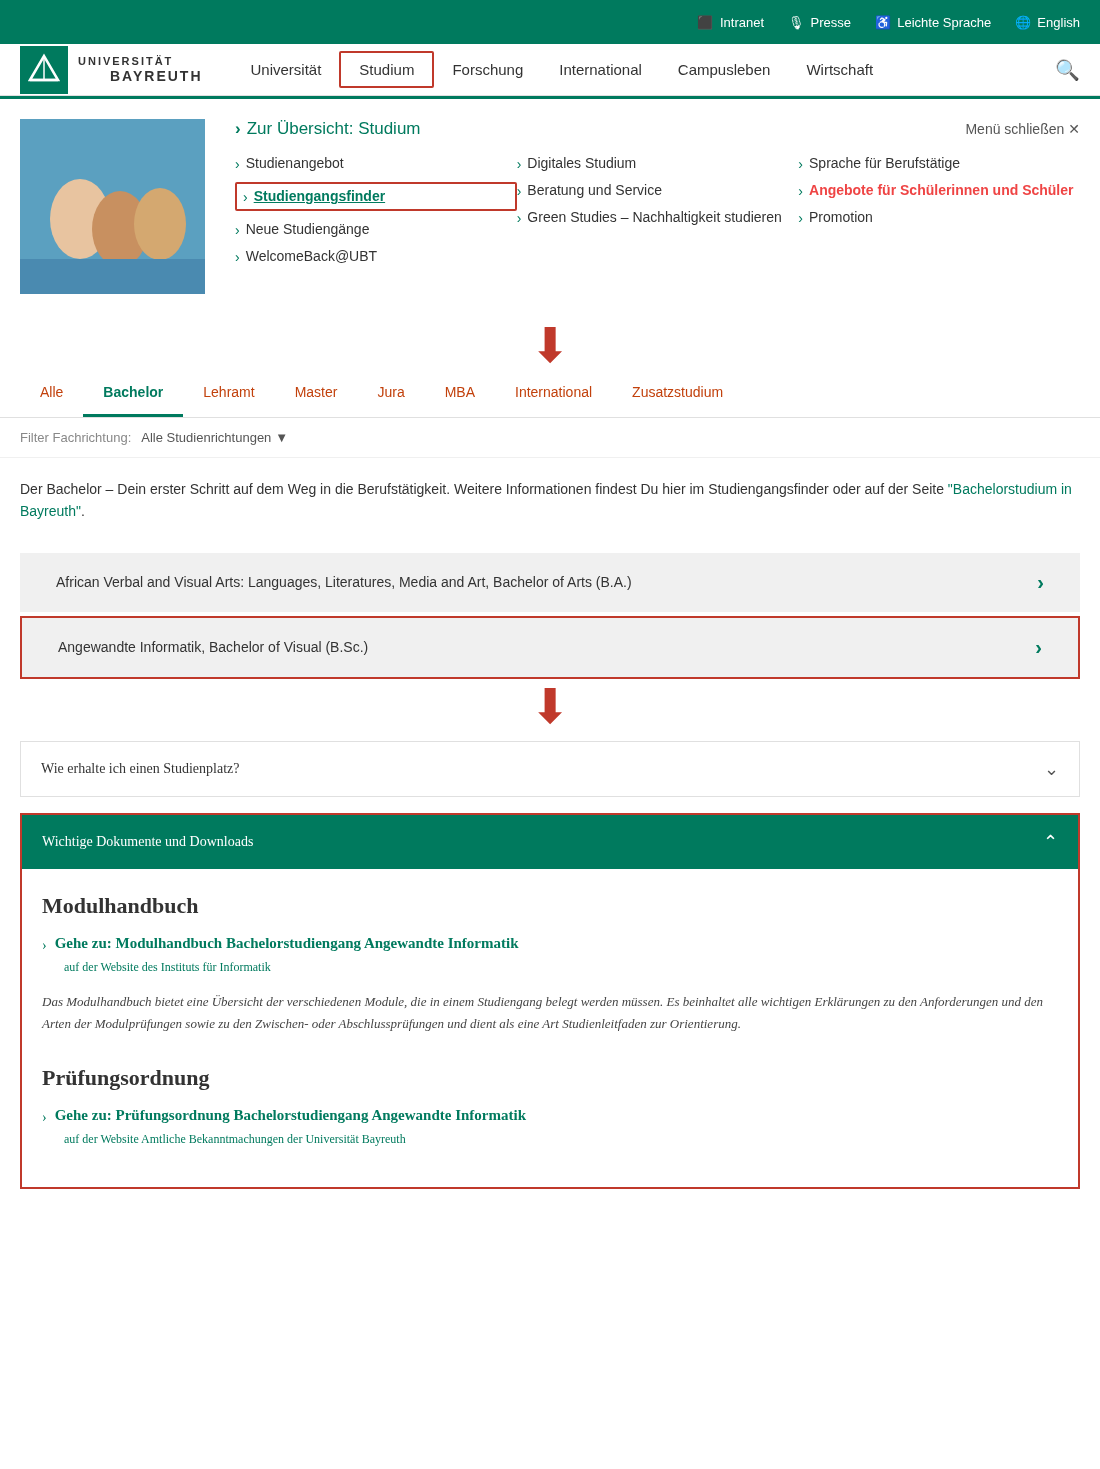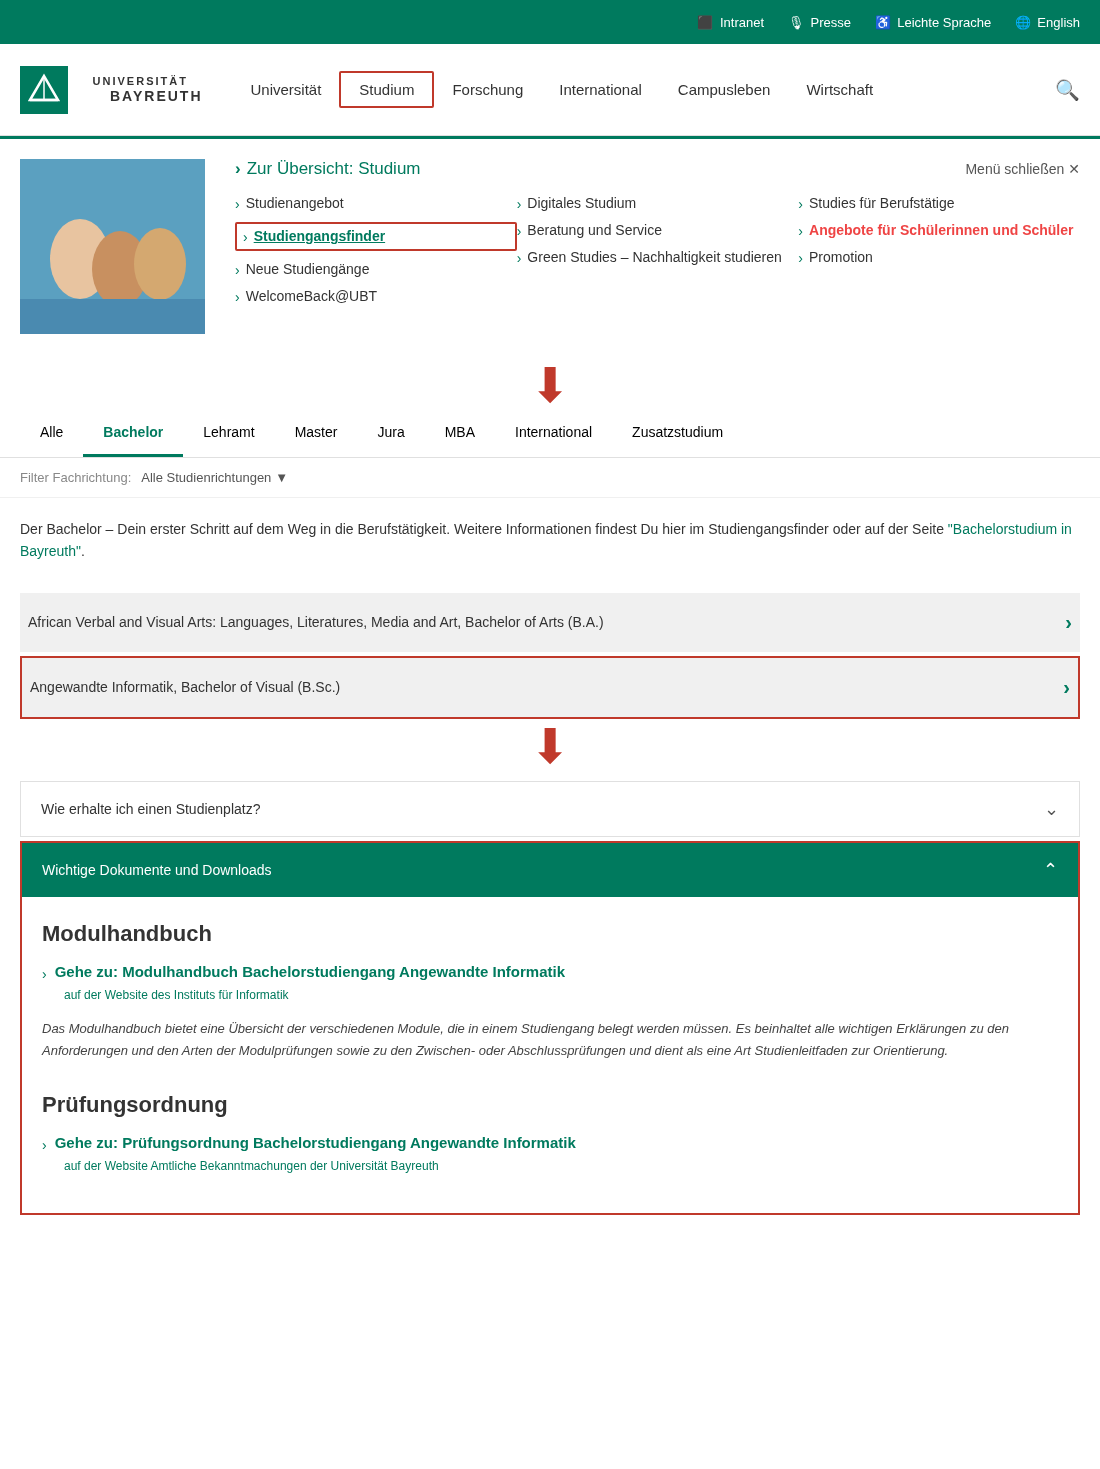"UNIVERSITÄT" .header { height: 92px -> 52px; text-align: center -> none }
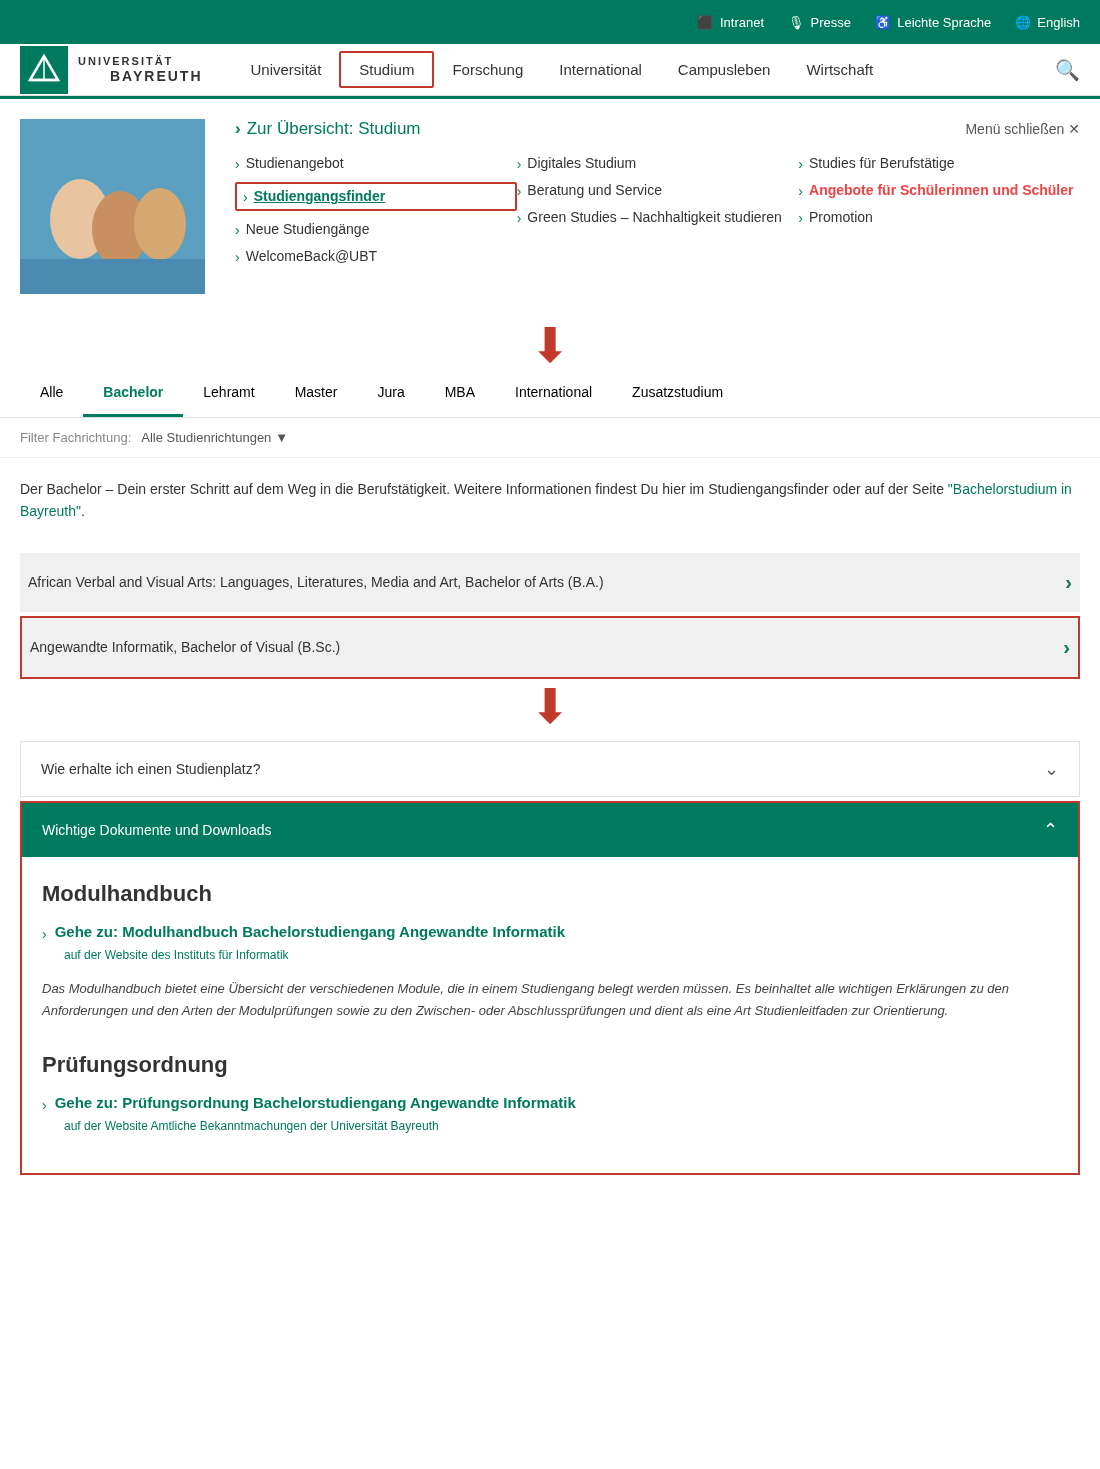"Studies für Berufstätige" a { text: Studies -> Sprache }
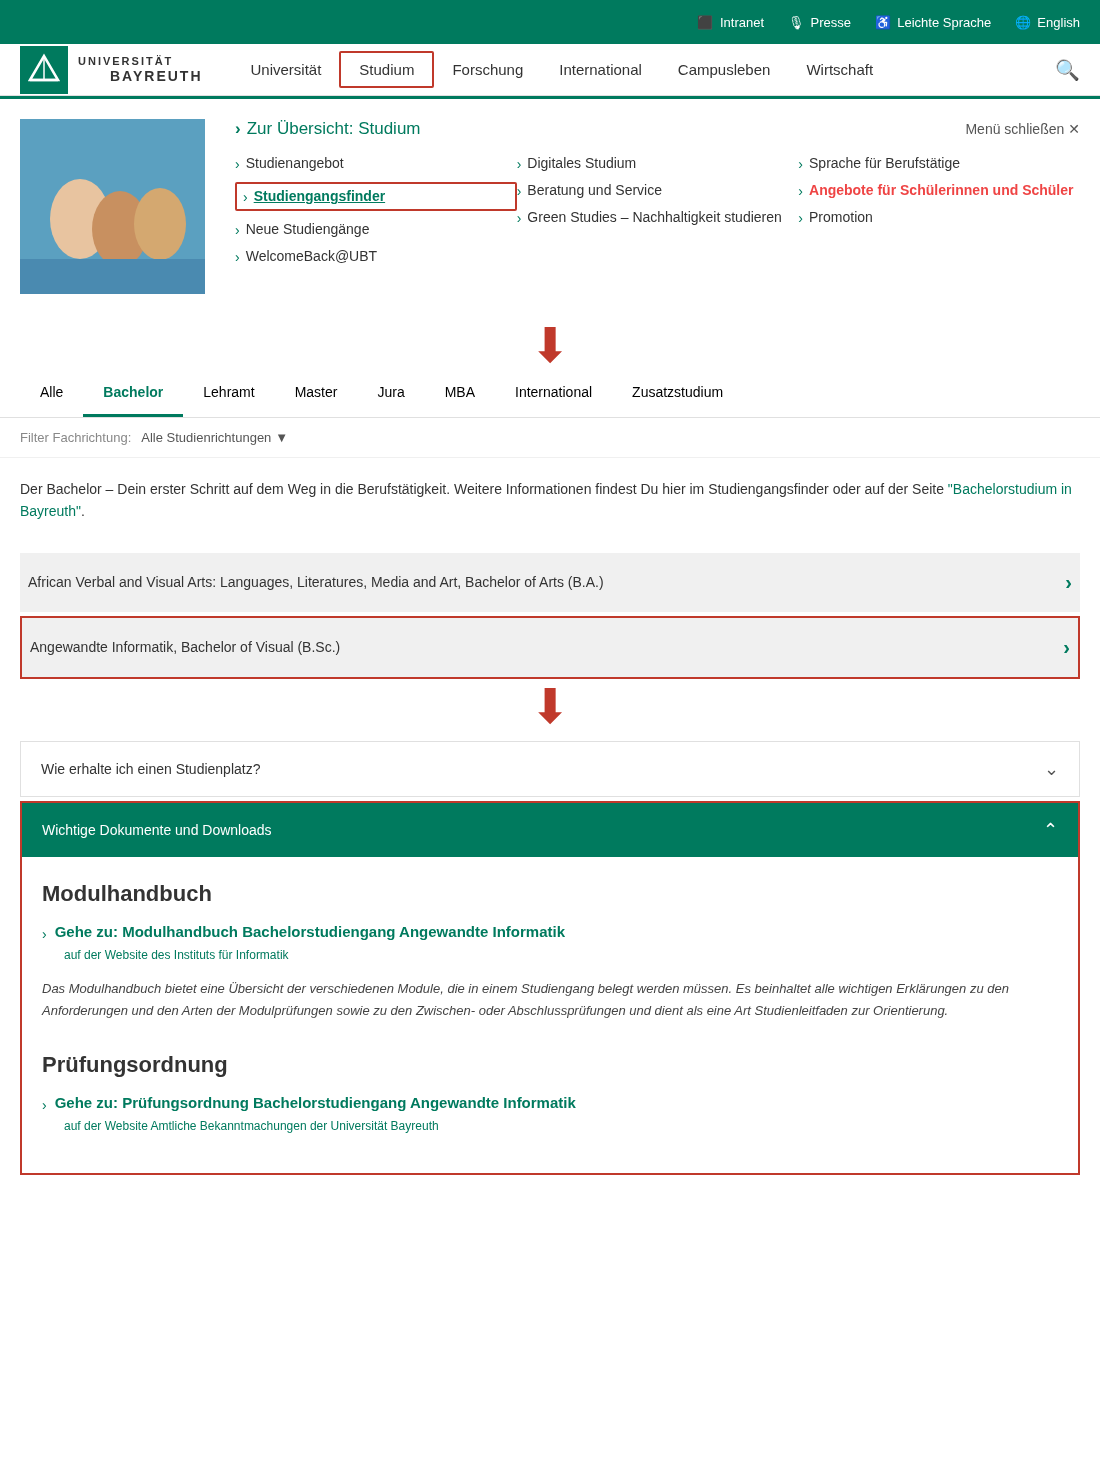"Alle" .study-tab { color: #000000 -> #c2410c }
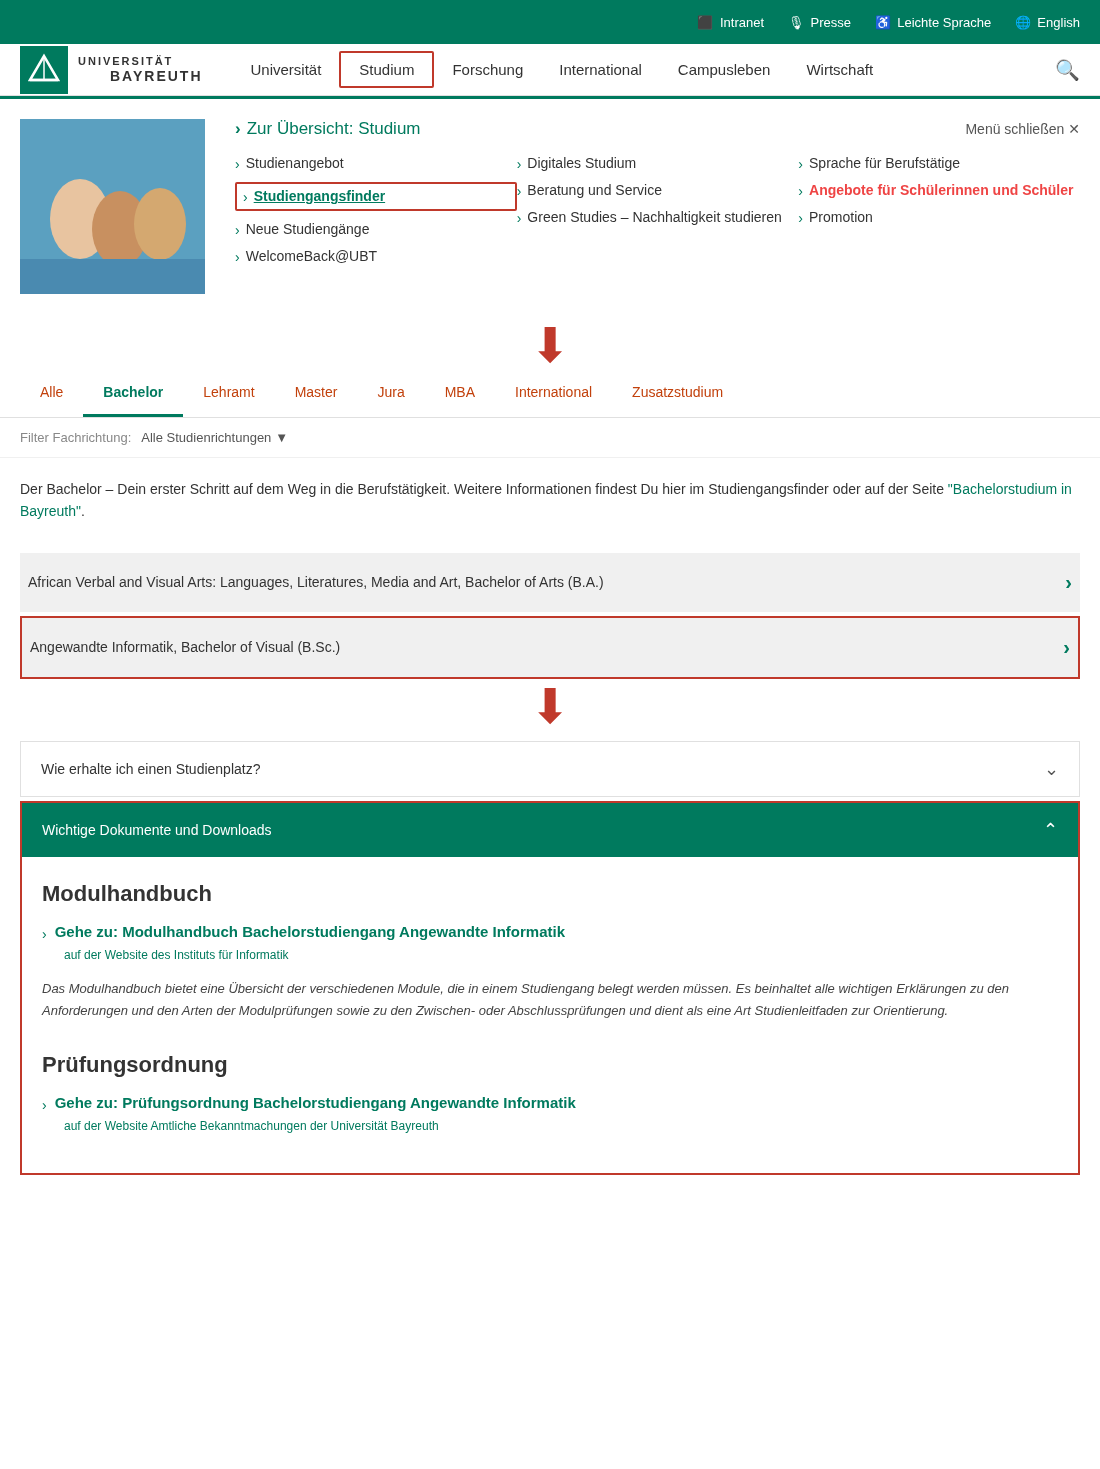"African Verbal and Visual Arts:" .study-item { padding: 18px 8px -> 18px 36px }
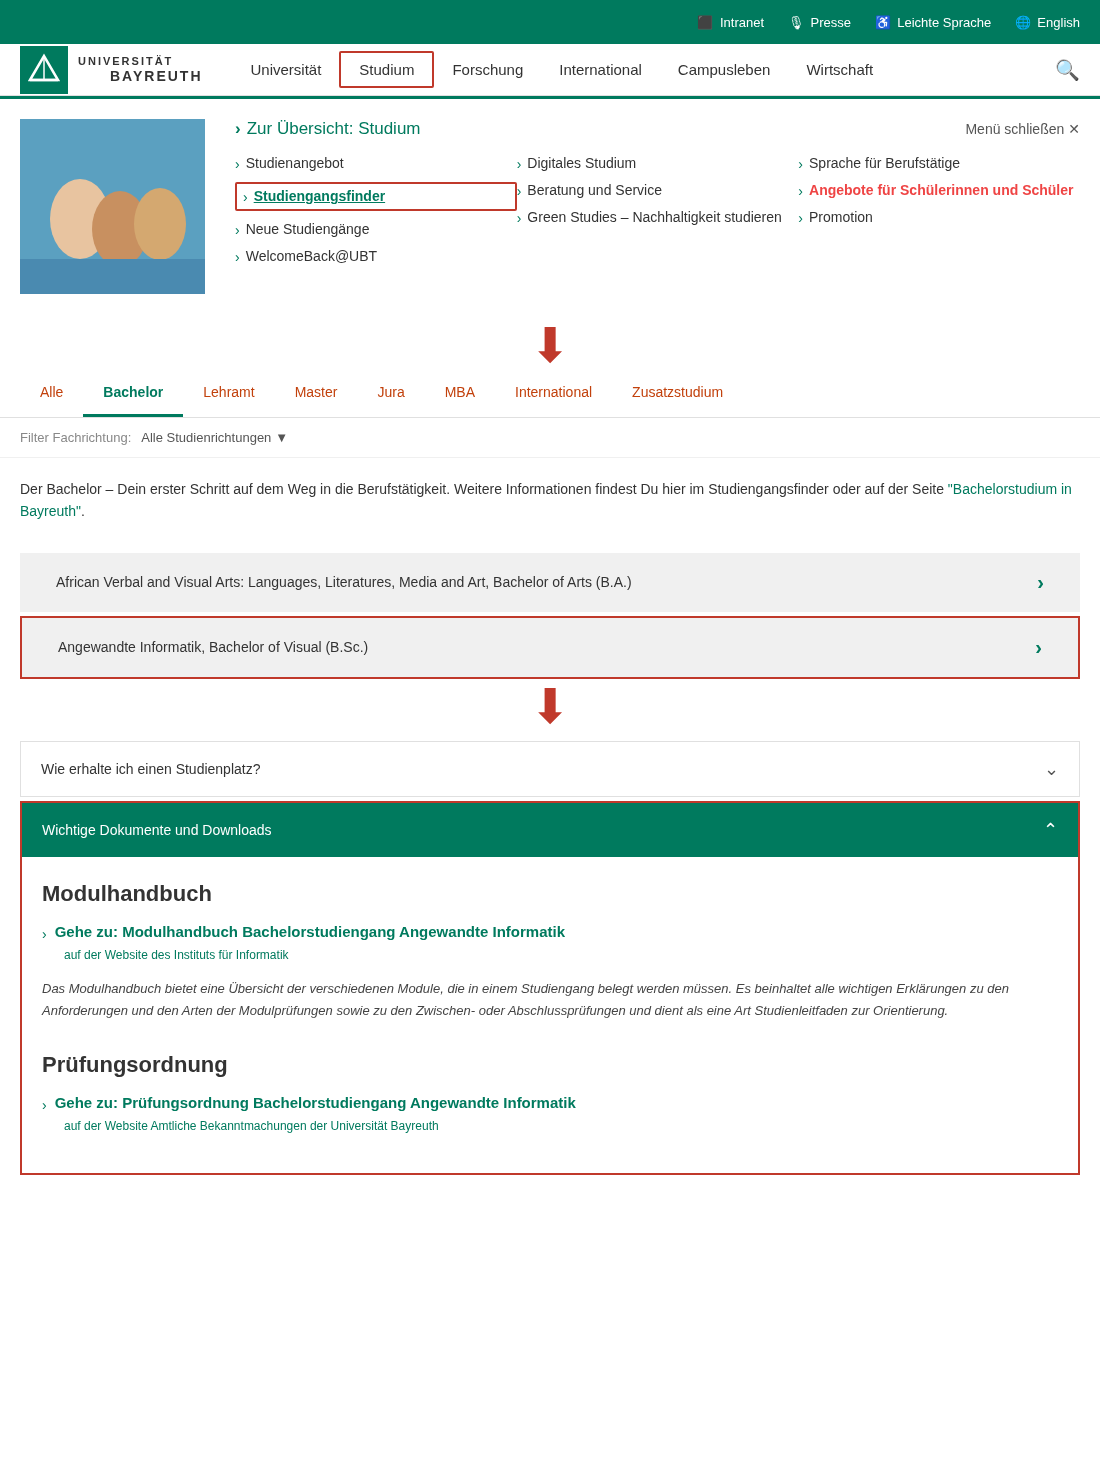"Wie erhalte ich einen Studienplatz?" .accordion-item { font-family: none -> Liberation Serif, serif; margin-bottom: 4px -> 16px }
